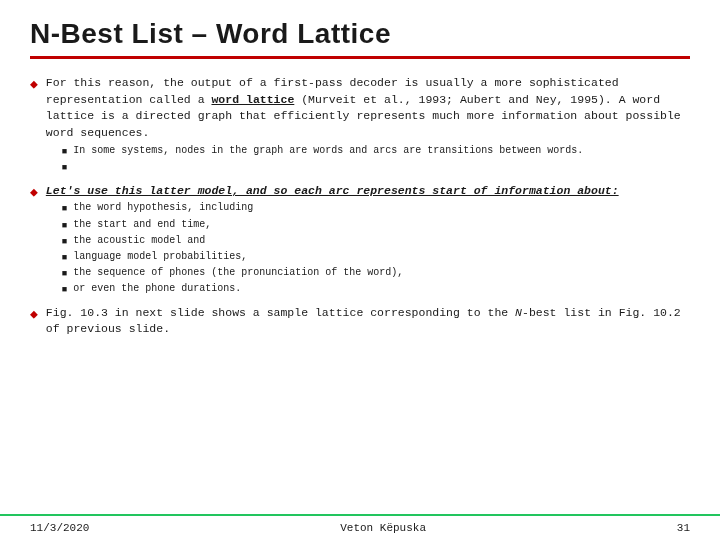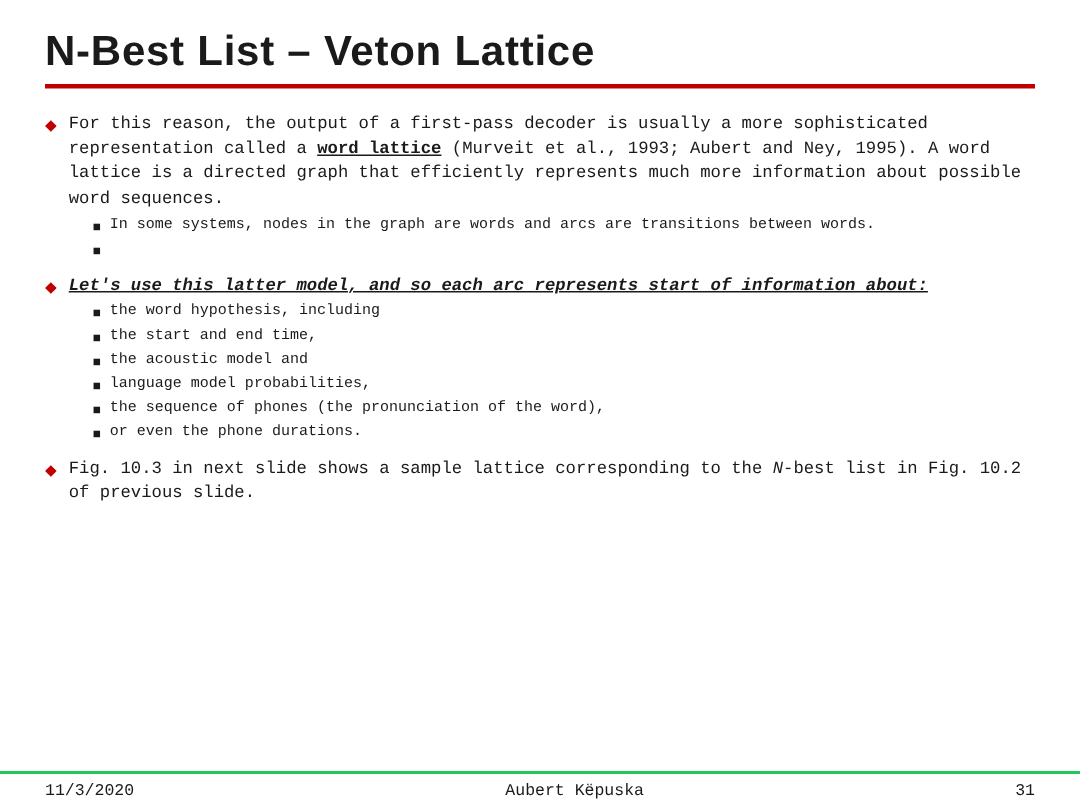"N-Best List – Veton Lattice" div.title { text: Veton -> Word }
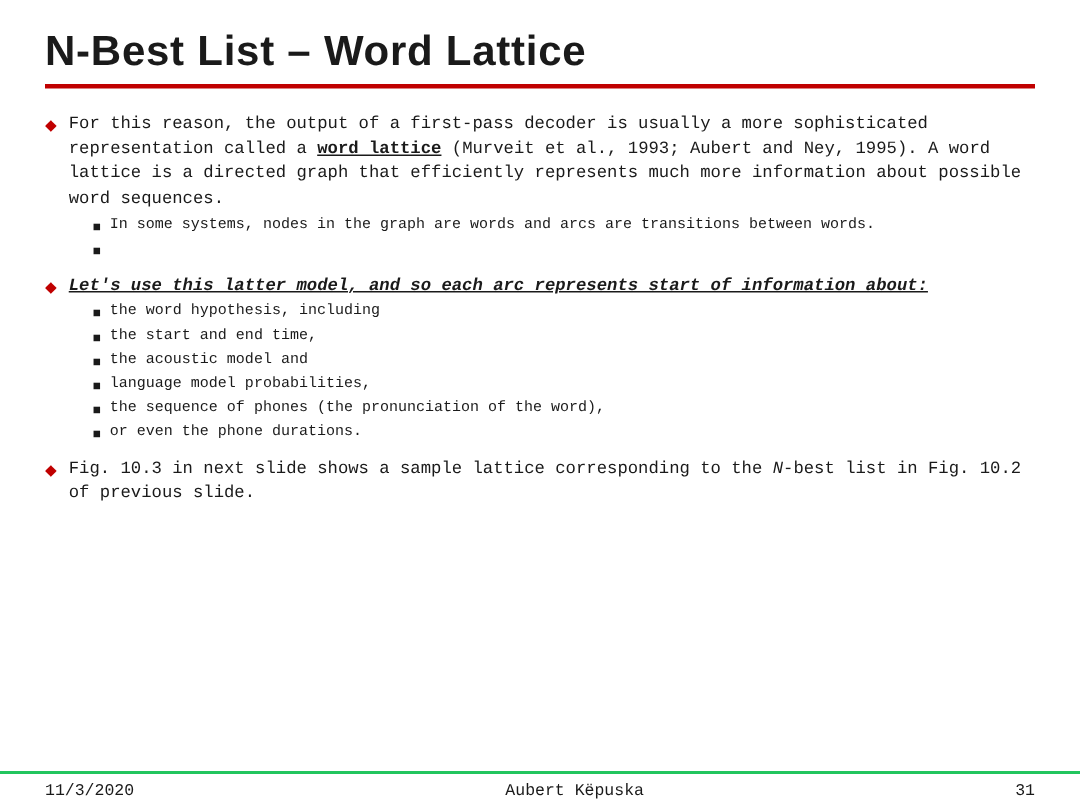"Aubert Këpuska" span.footer-text { text: Aubert -> Veton }
